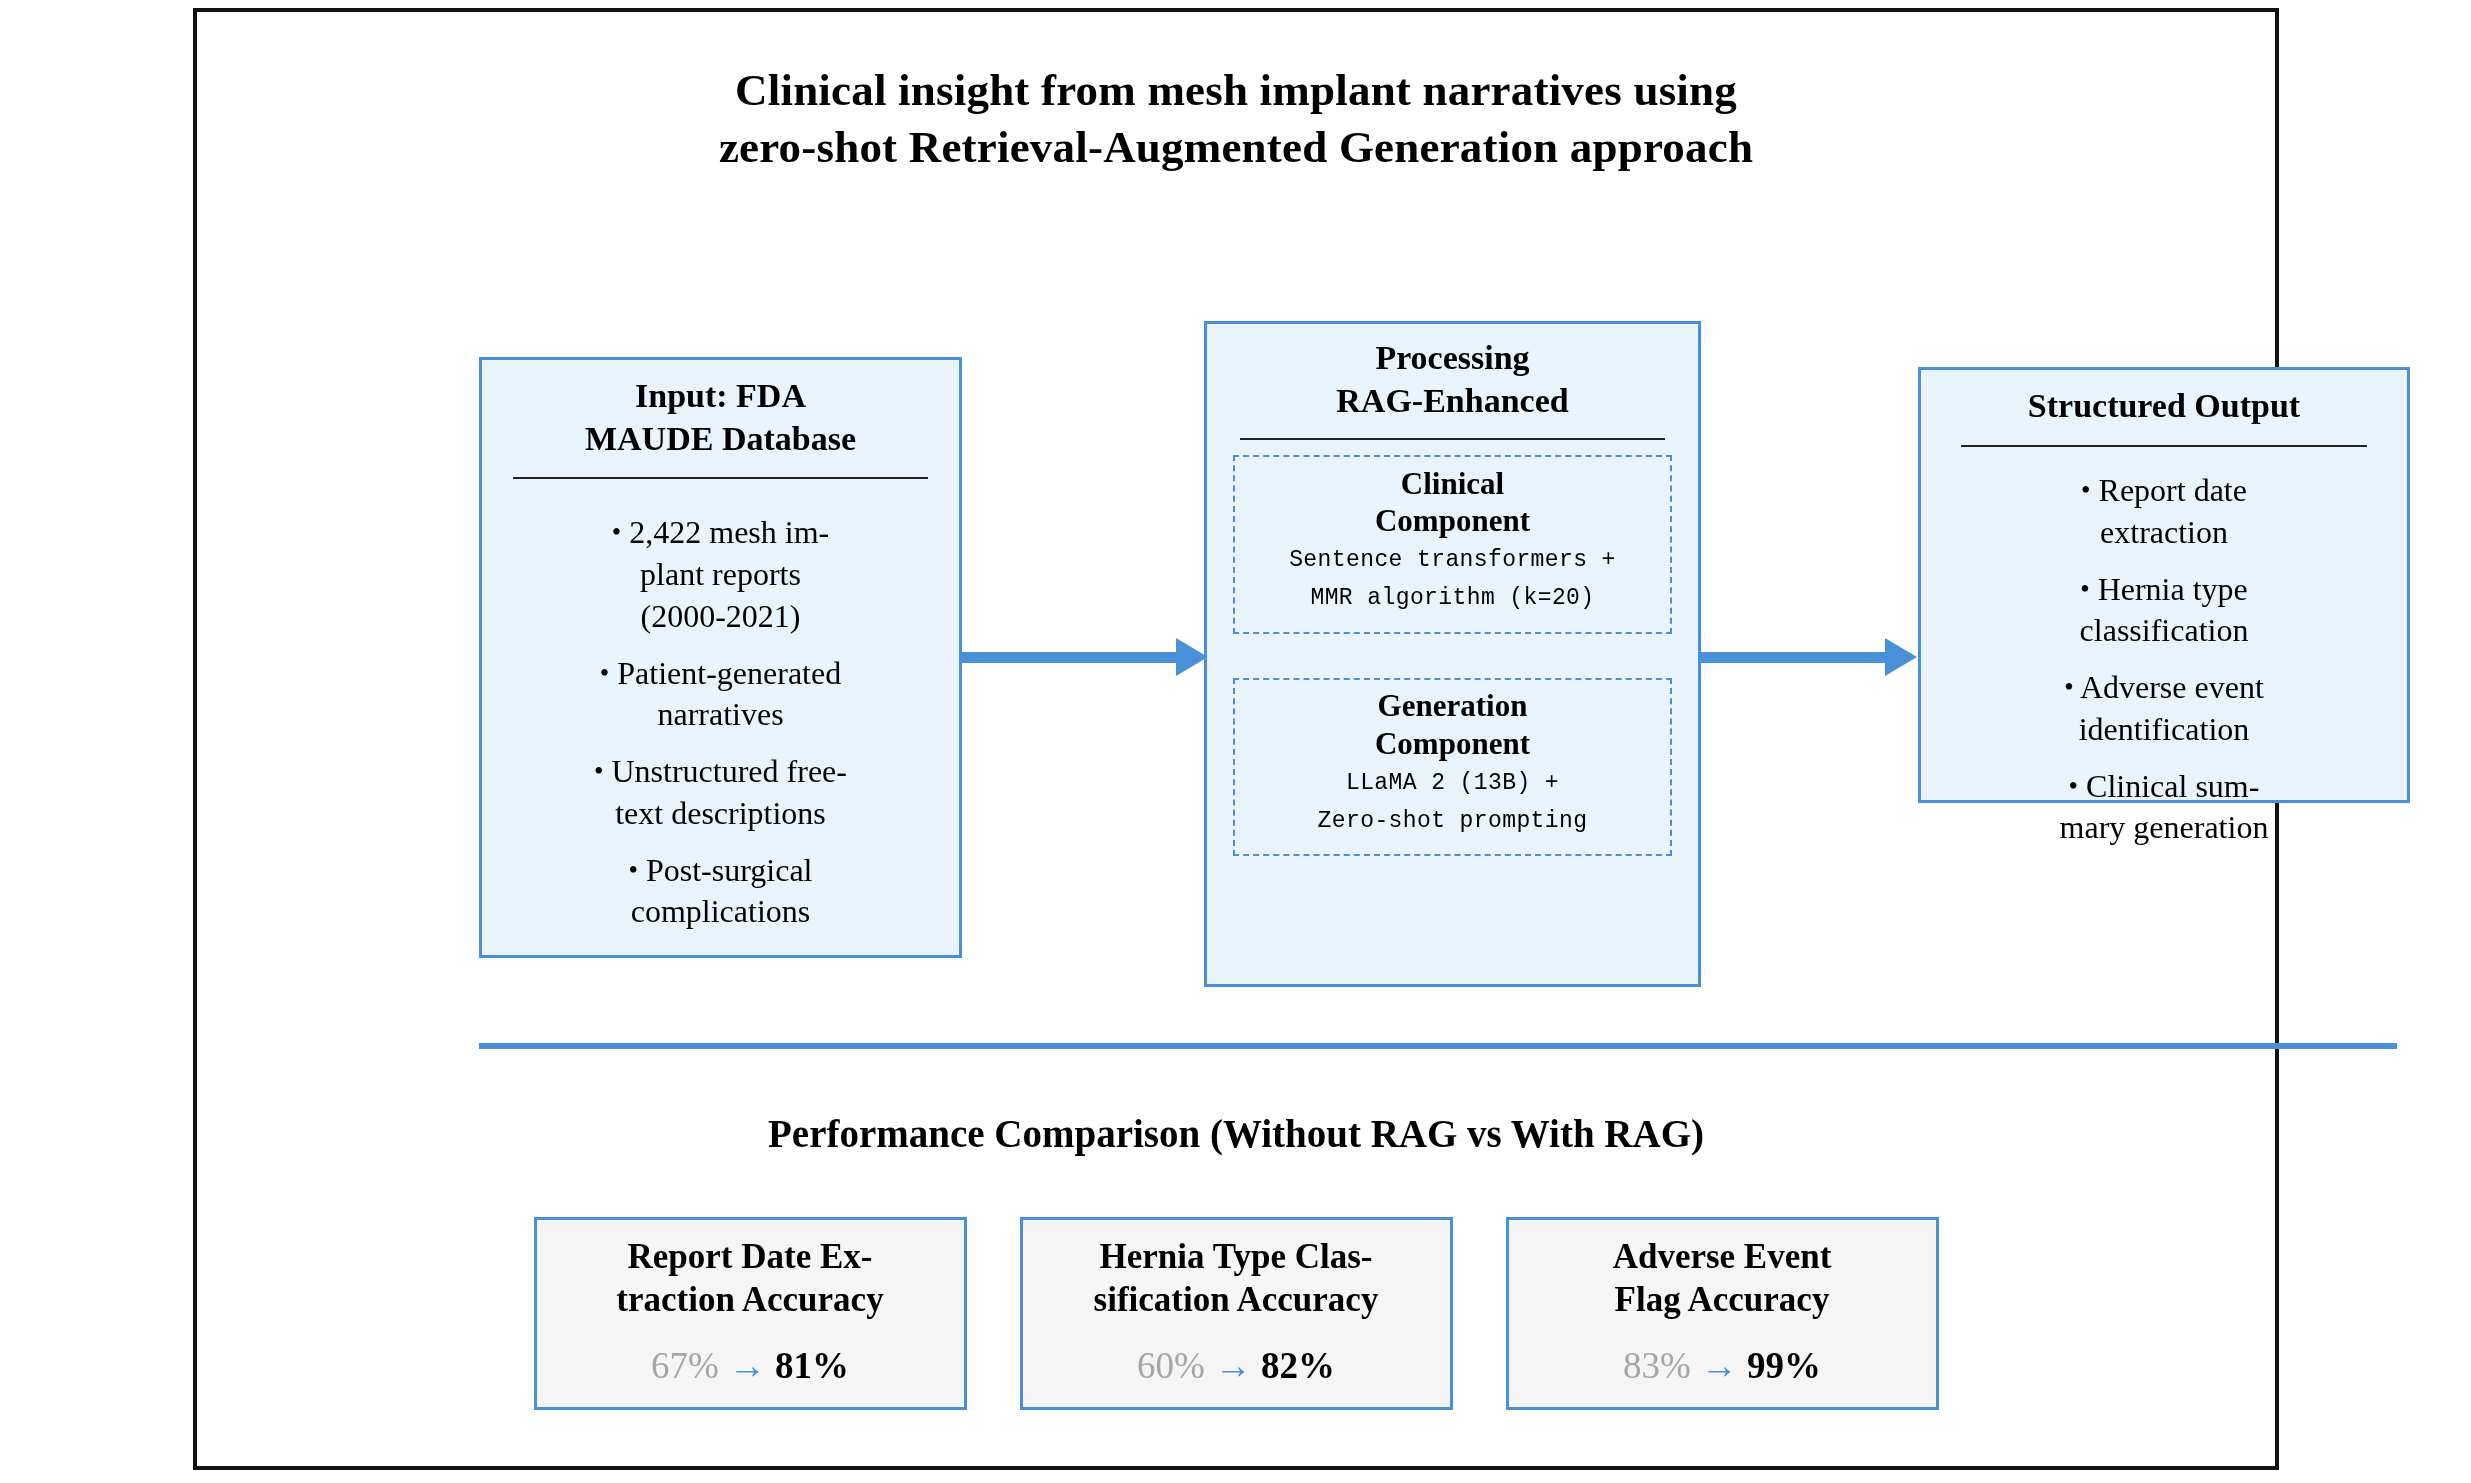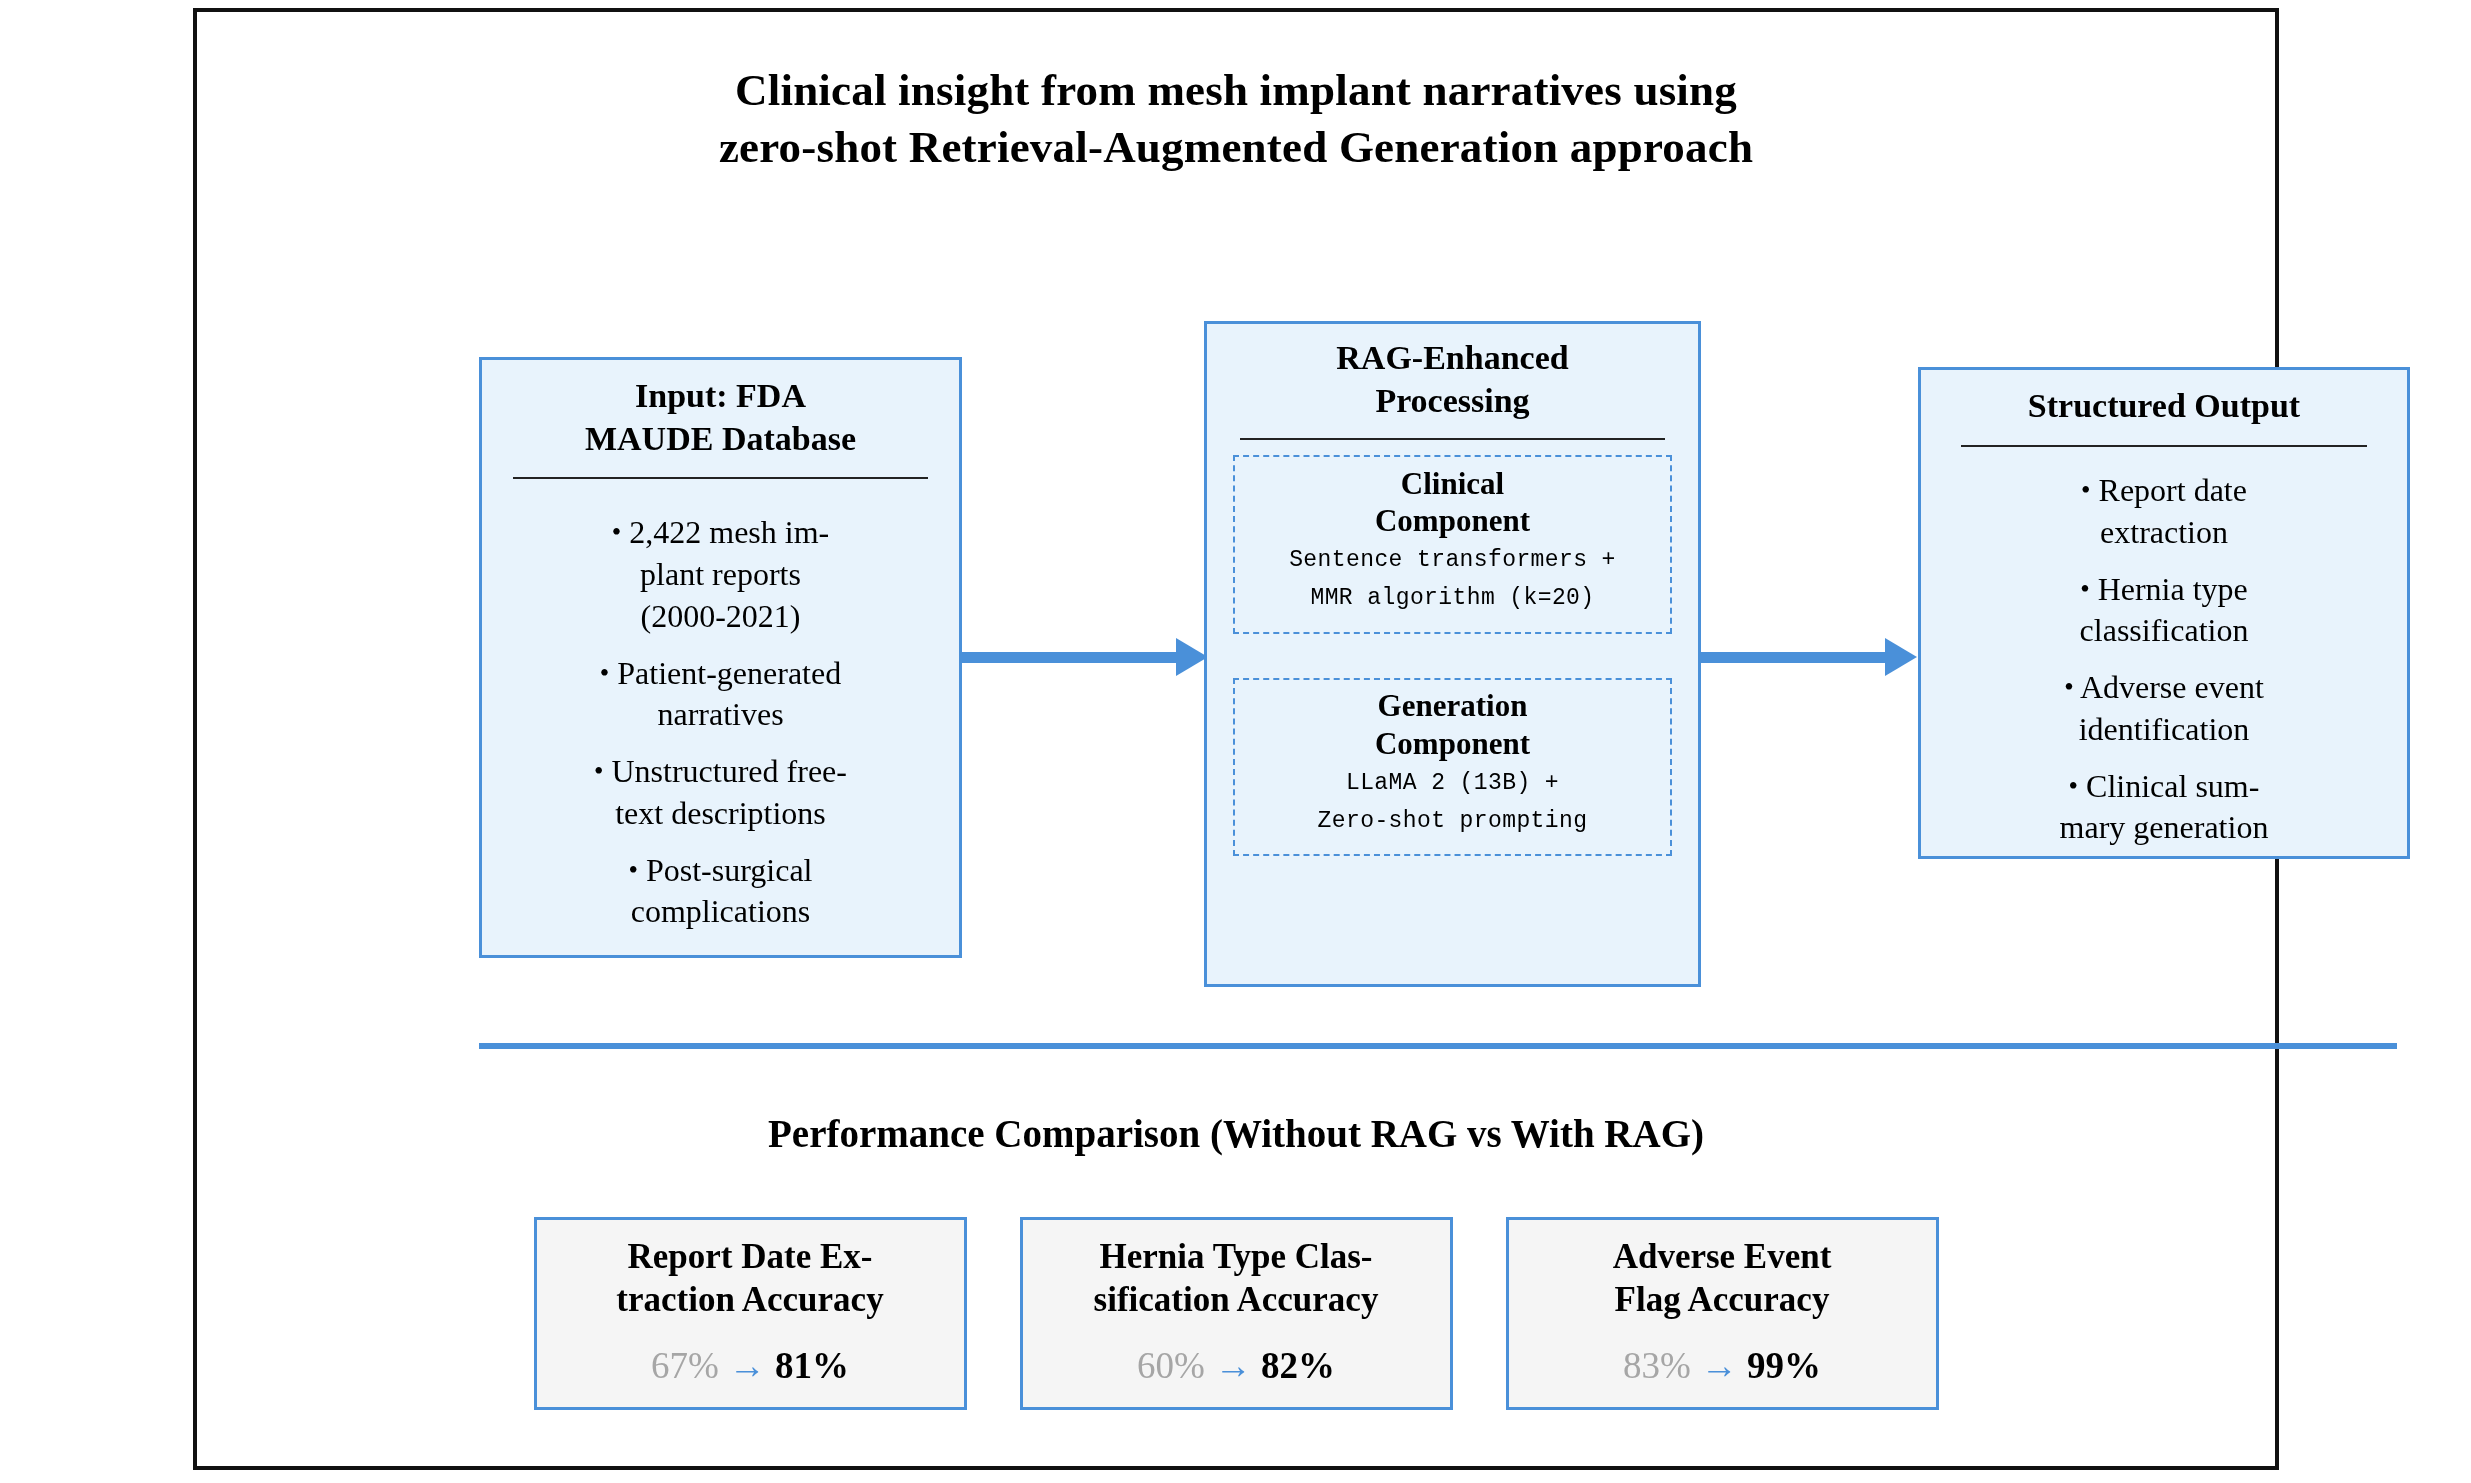"RAG-Enhanced" span.hline { order: before "Processing" -> after "Processing" }
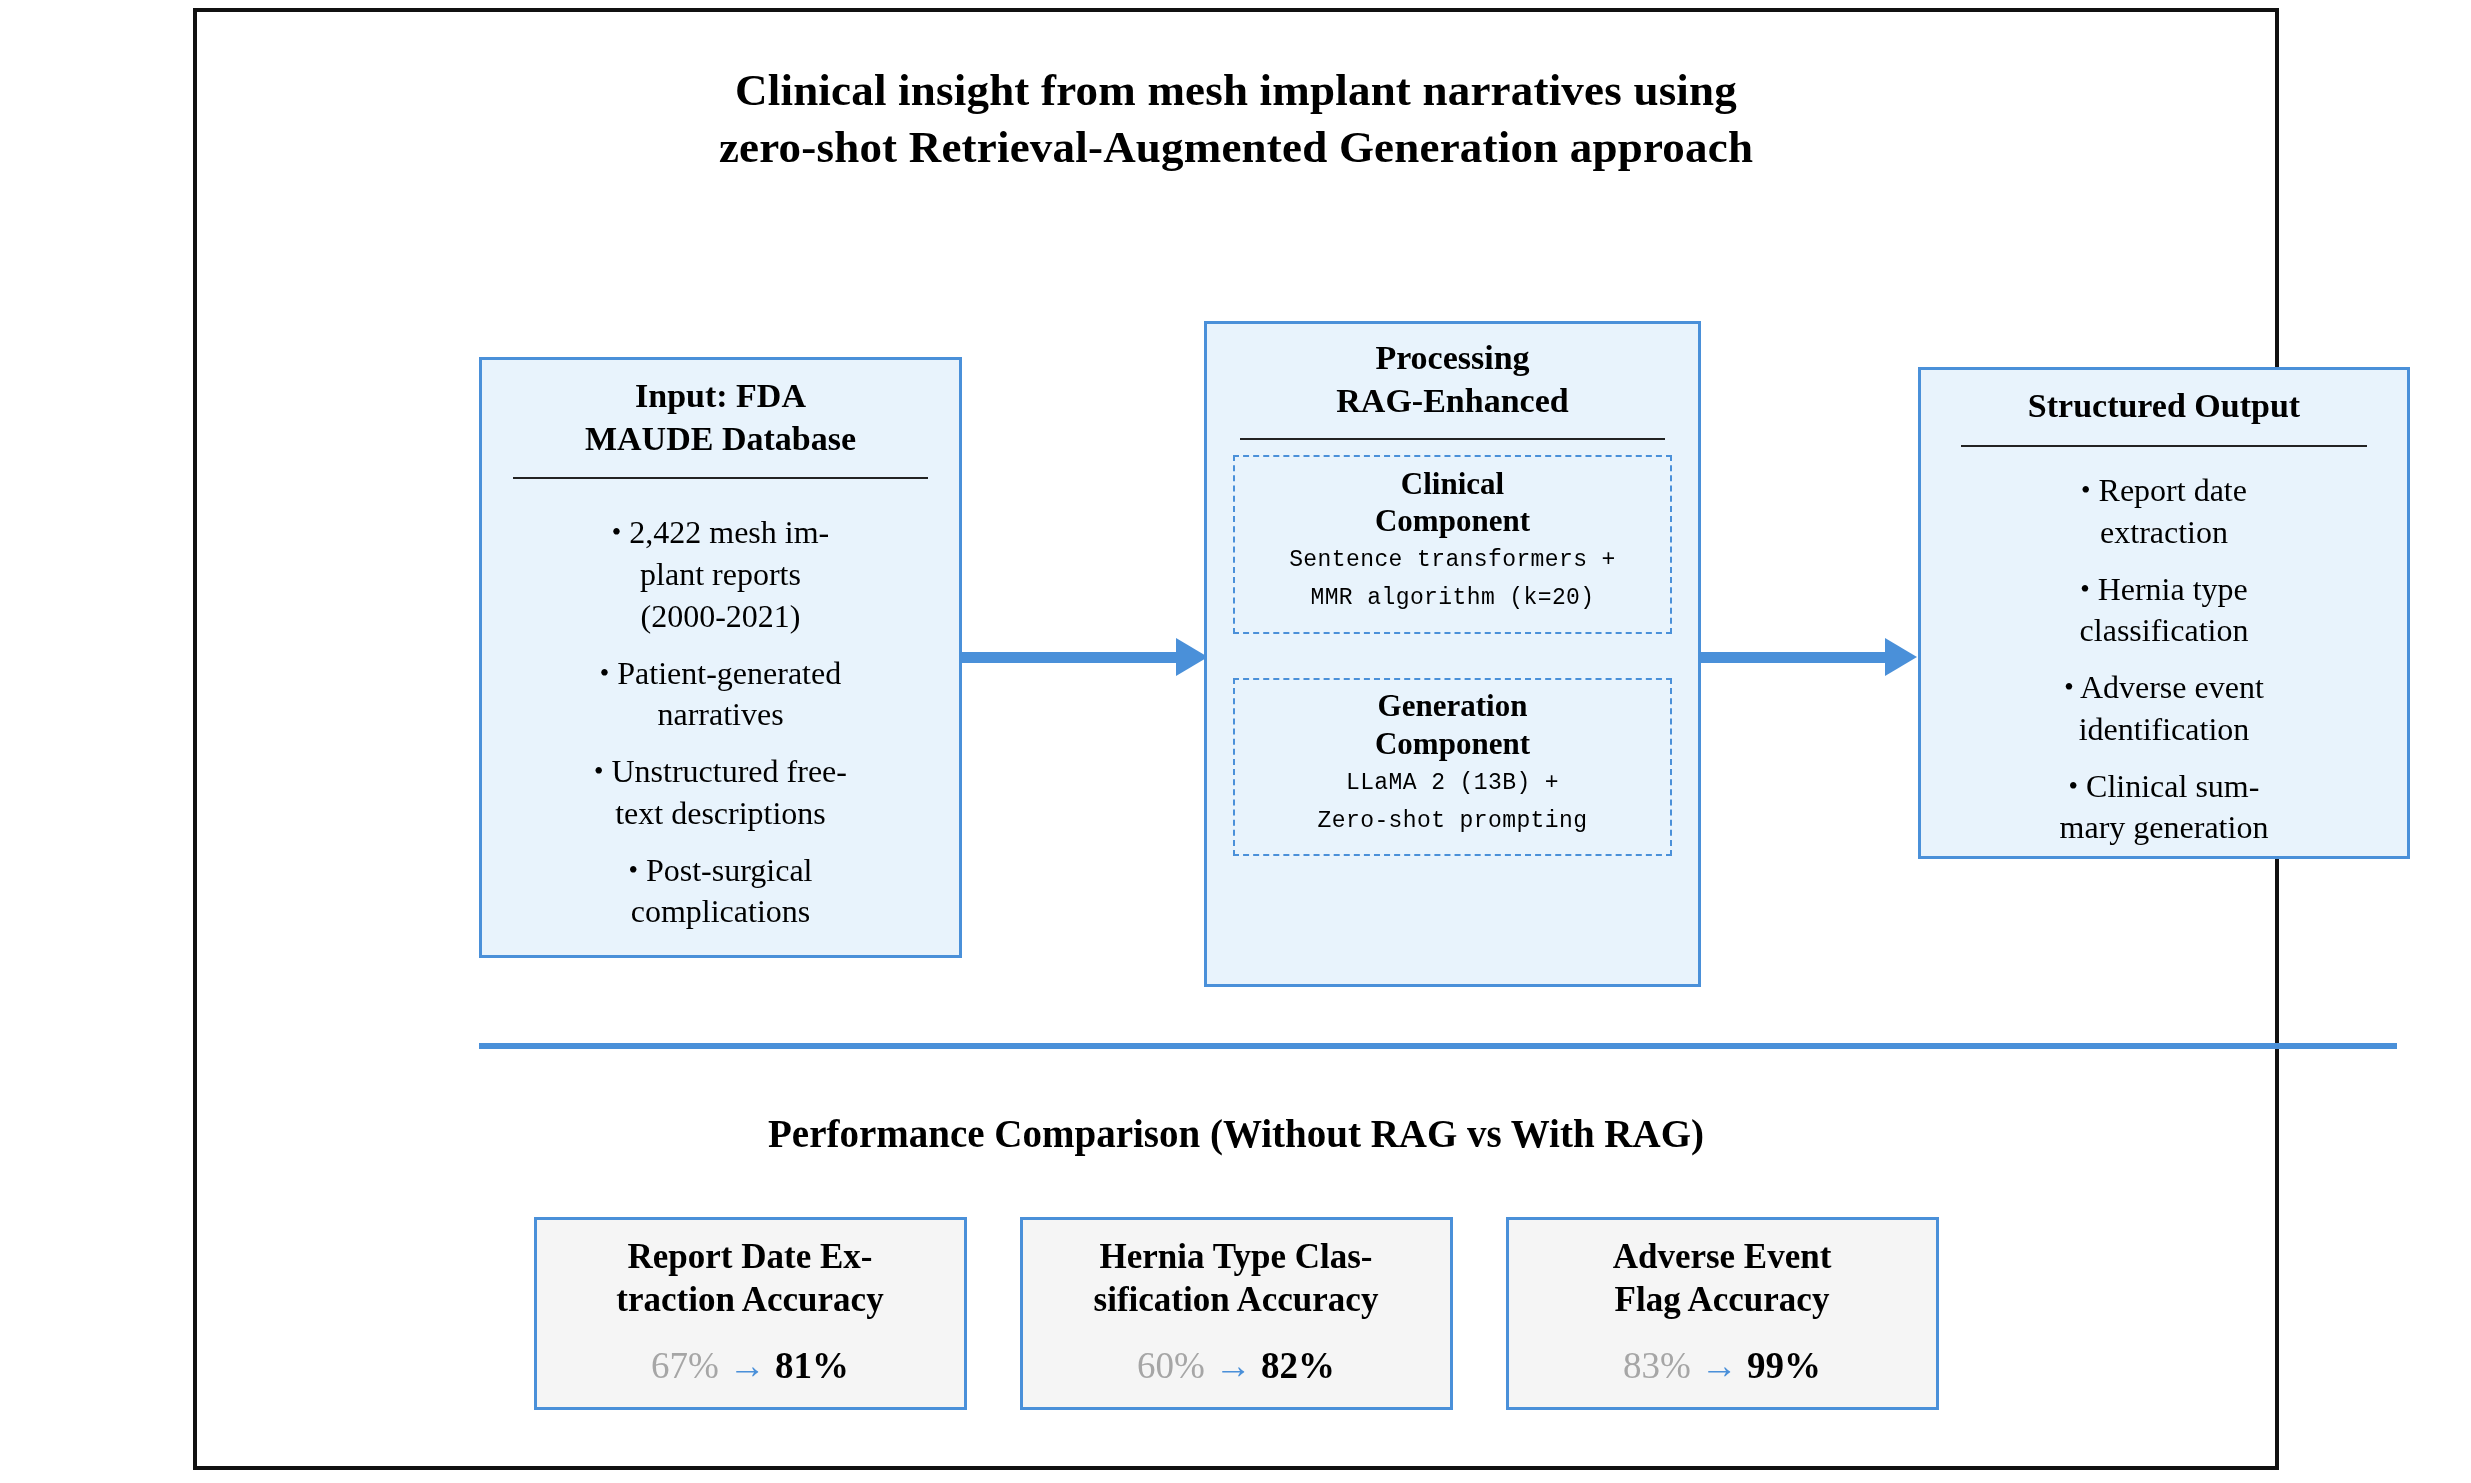"Structured Output" #box-output { height: 492px -> 436px }
